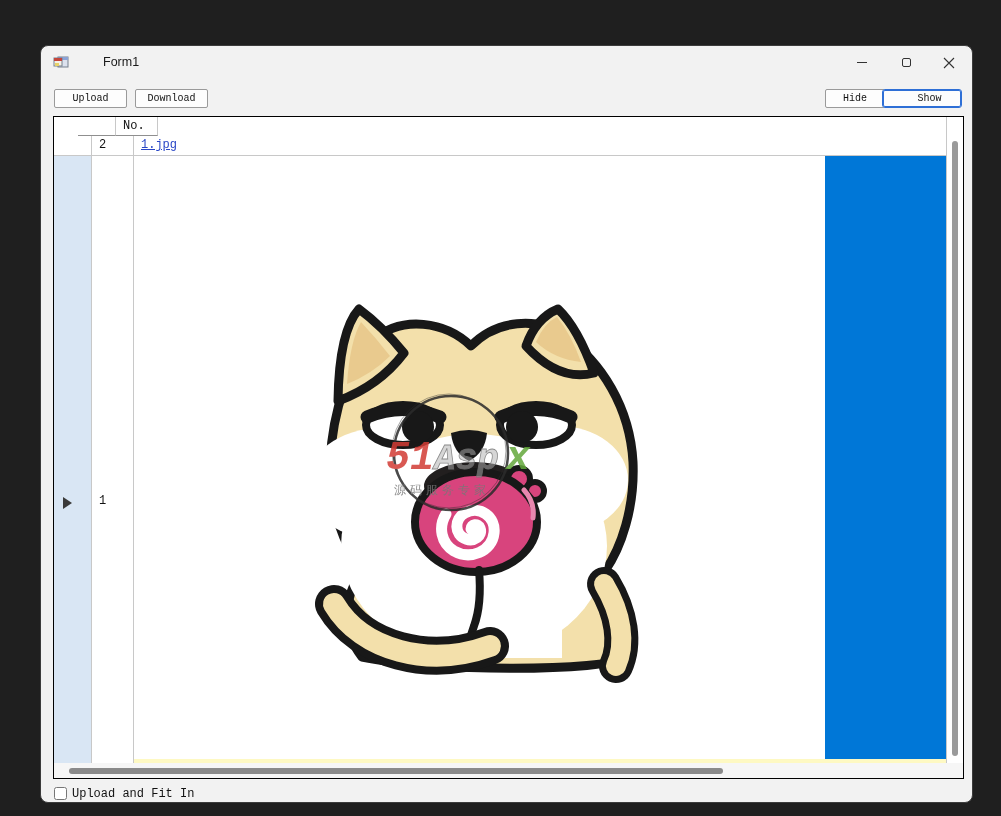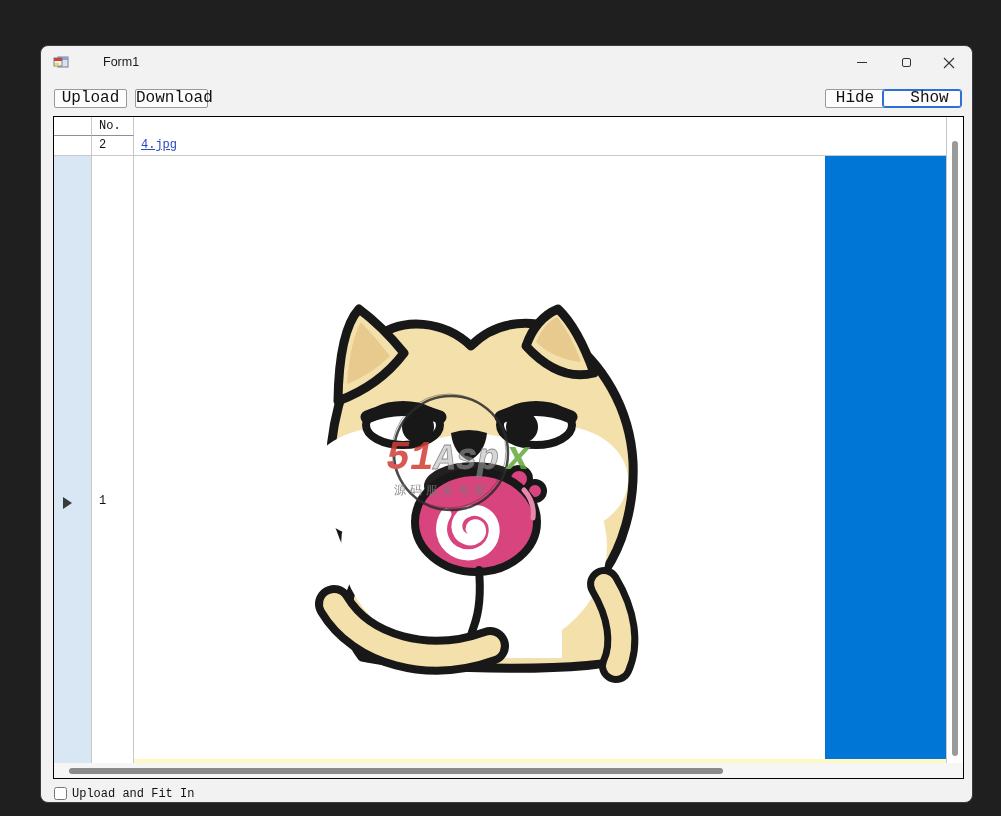"Upload" .btn { font-size: 16px -> 10px }
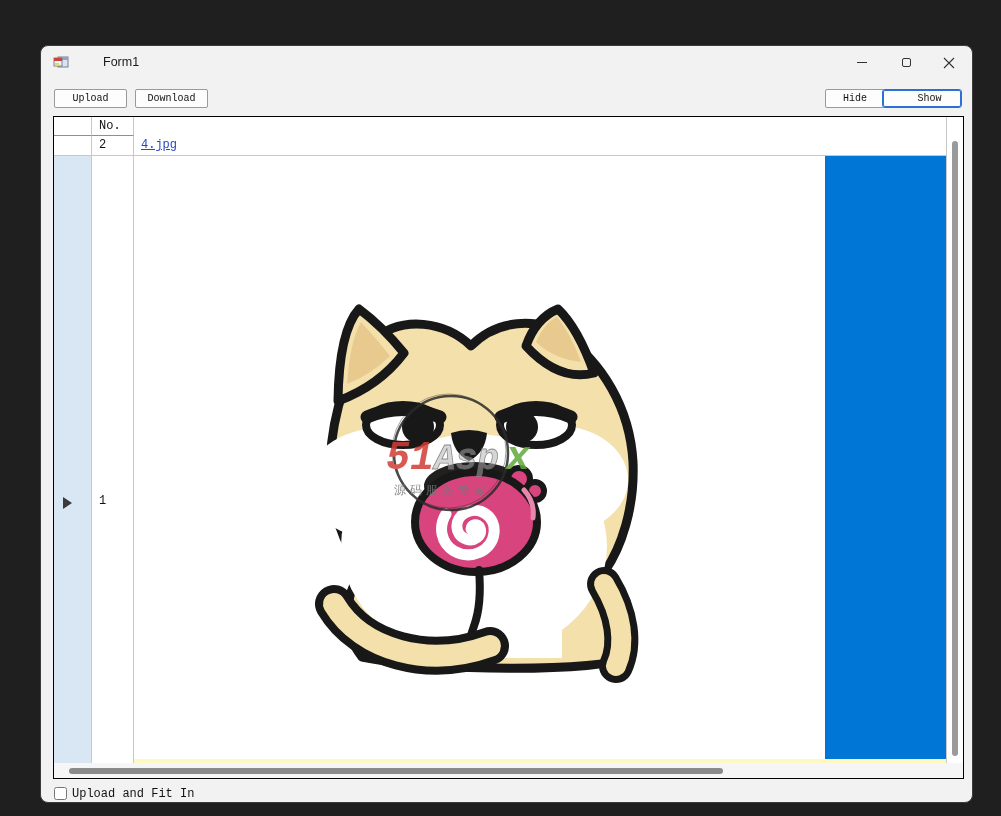"No." .hdr { margin-left: none -> 24px }
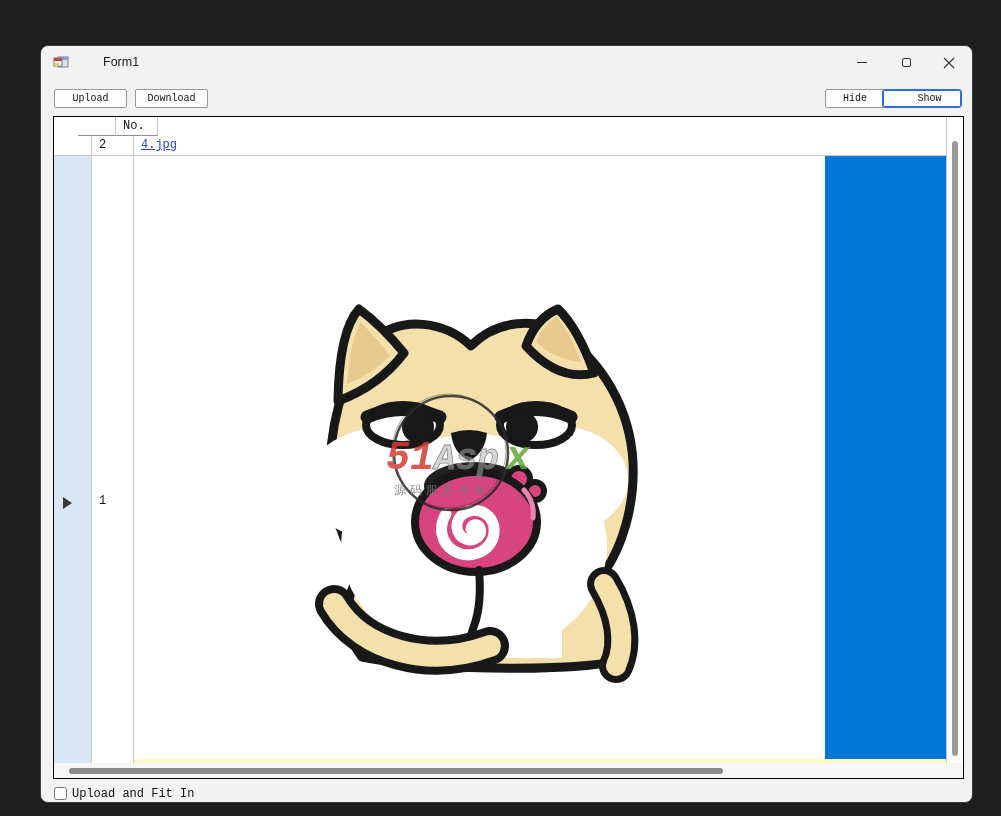"4.jpg" span.link { text: 4.jpg -> 1.jpg }
